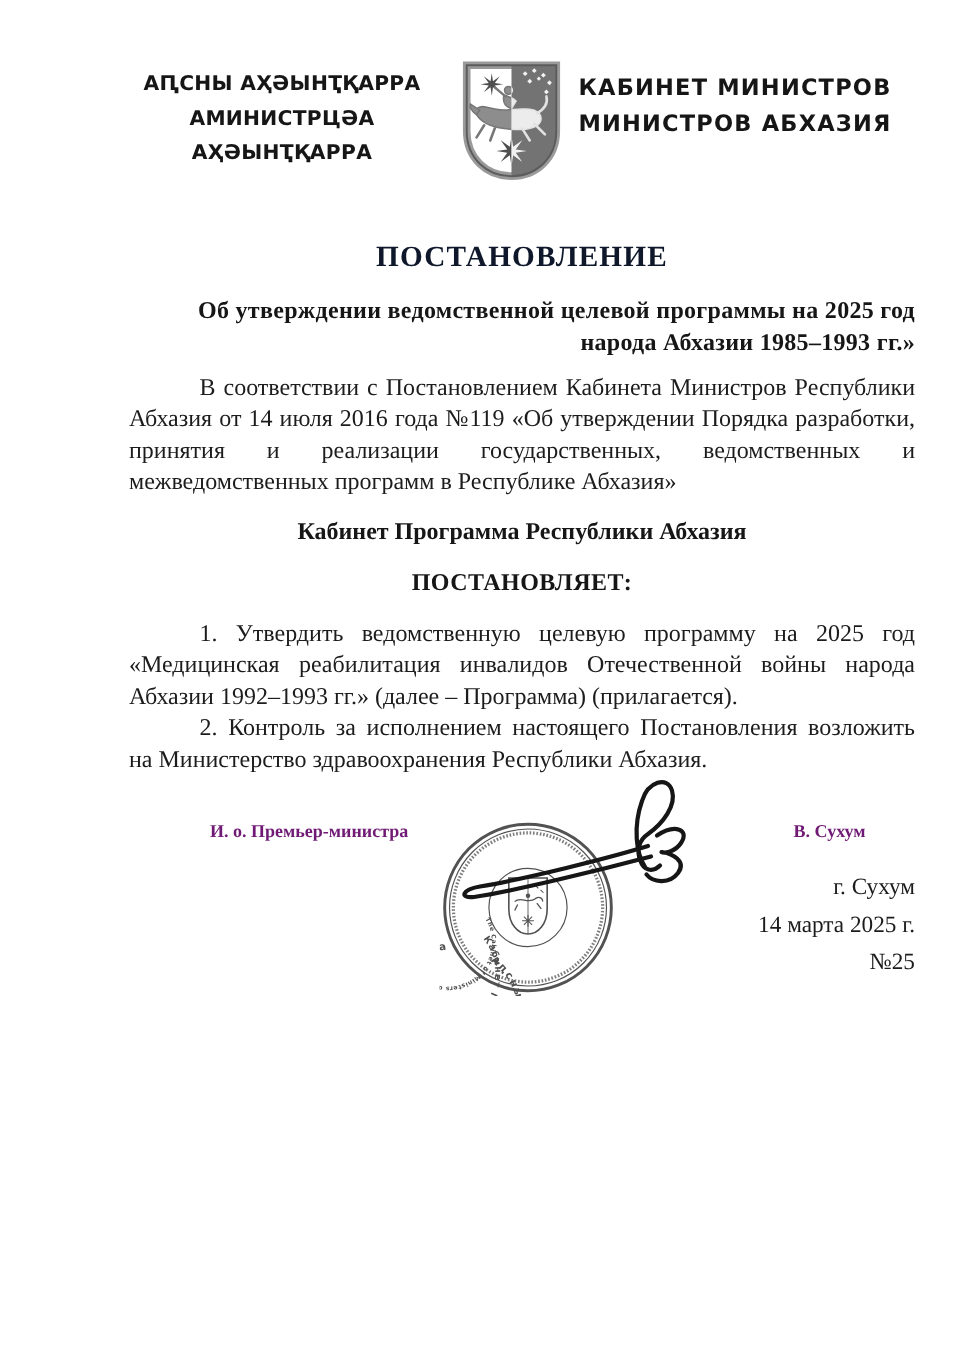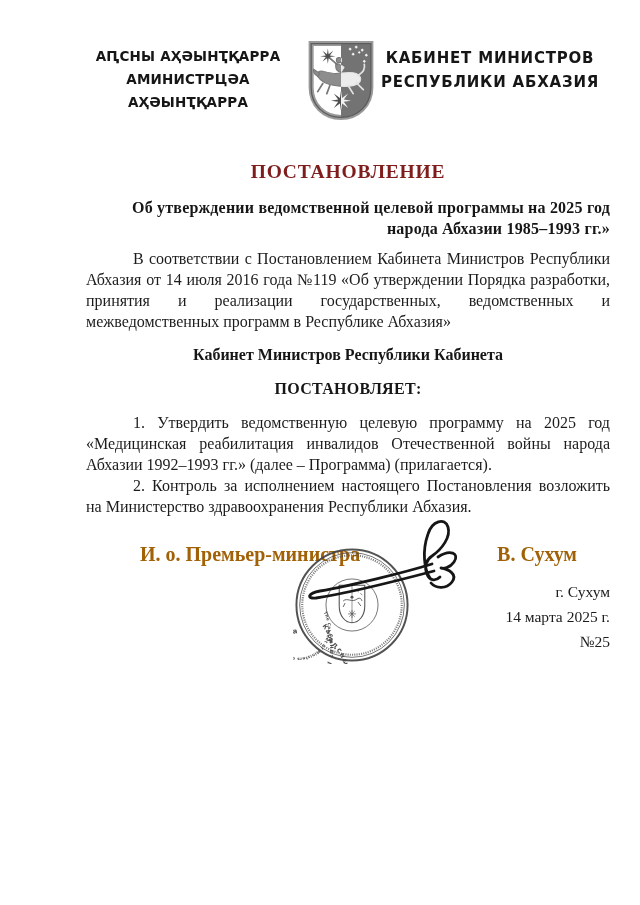"РЕСПУБЛИКИ АБХАЗИЯ" div { text: РЕСПУБЛИКИ -> МИНИСТРОВ }
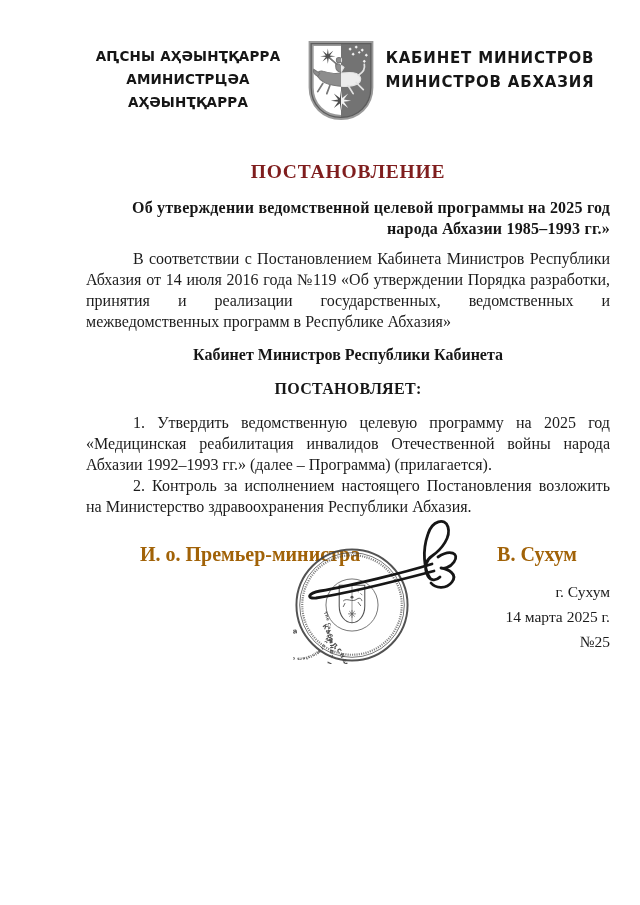"ПОСТАНОВЛЕНИЕ" .doc-type { color: #7f1d1d -> #0f172a }
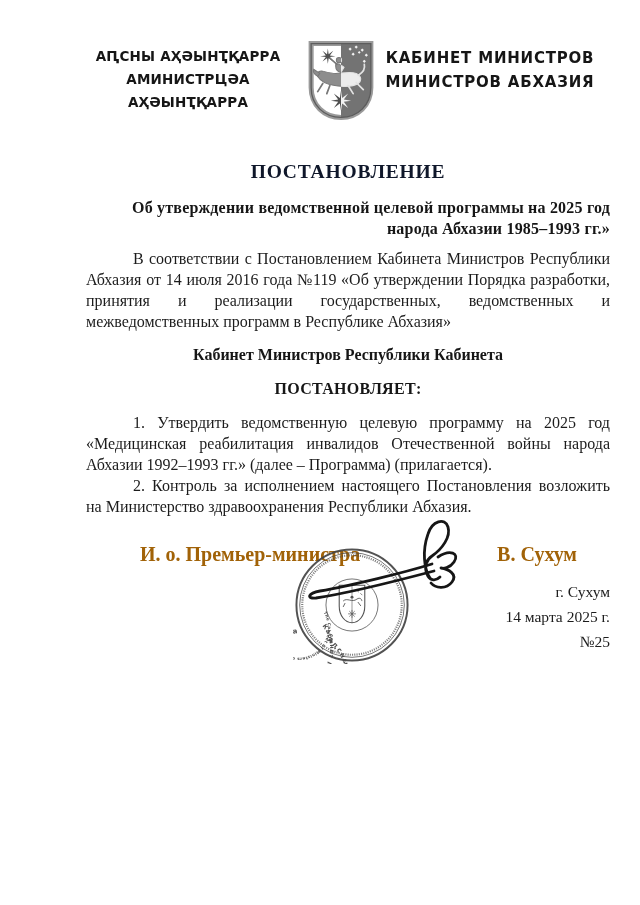"Кабинет Министров Республики Кабинета" p.center-line { text: Министров Республики Кабинета -> Программа Республики Абхазия }
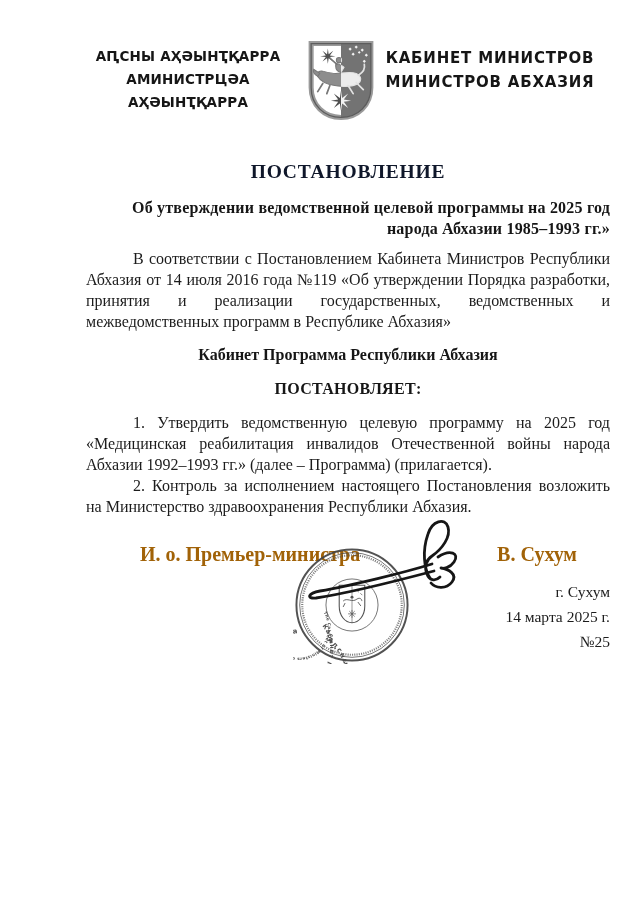"И. о. Премьер-министра" .sig-row { color: #a16207 -> #701a75; font-size: 20px -> 12px }
